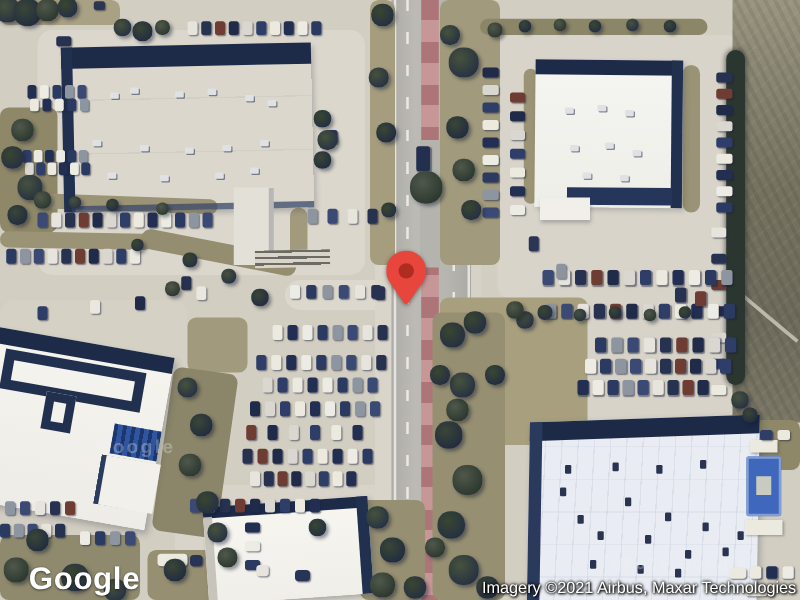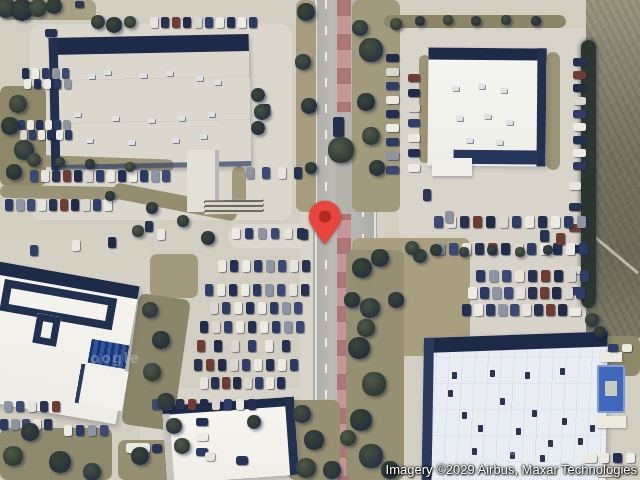"Google" div { html: none -> <div>Google</div> }
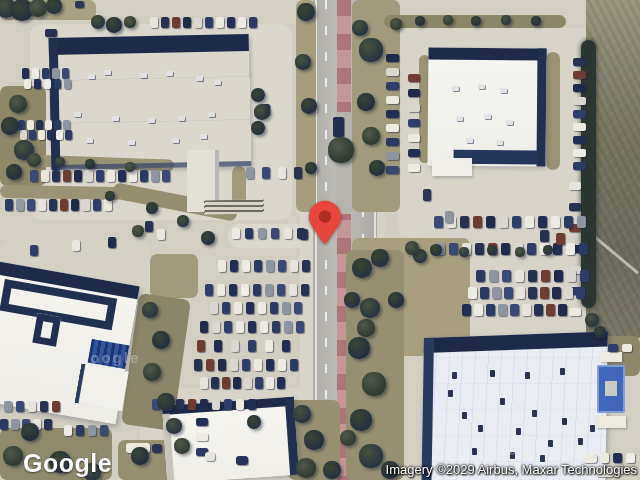"Imagery ©2029 Airbus, Maxar Technologies" div { text: 2029 -> 2021 }
